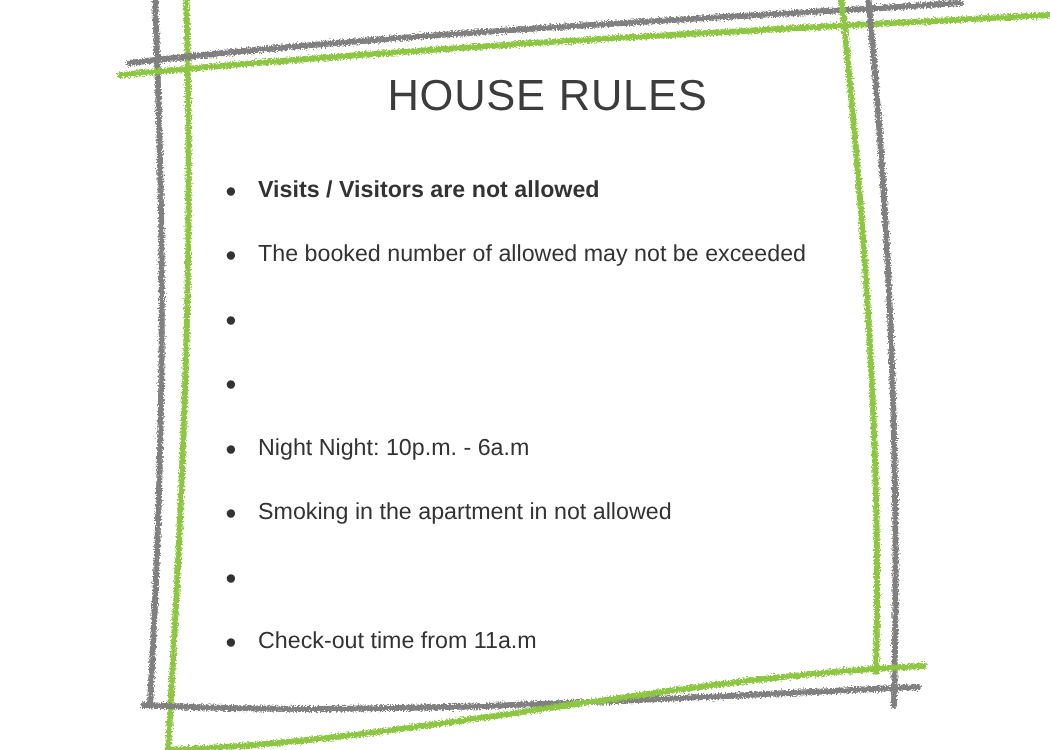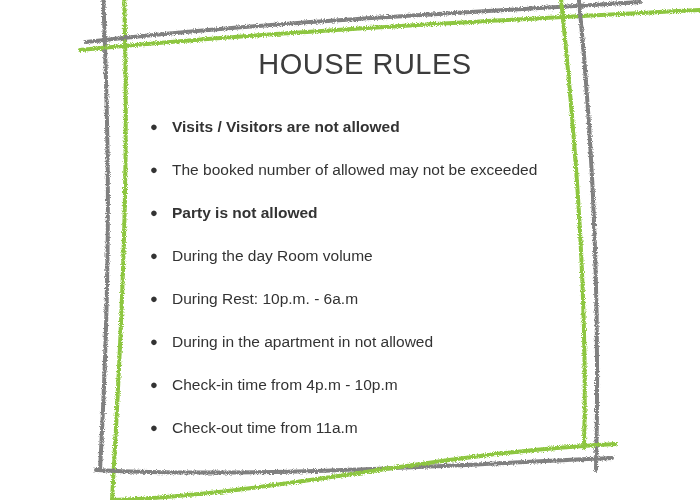"Party is not allowed" span.text { html: <span>Party is not allowed</span> -> none }
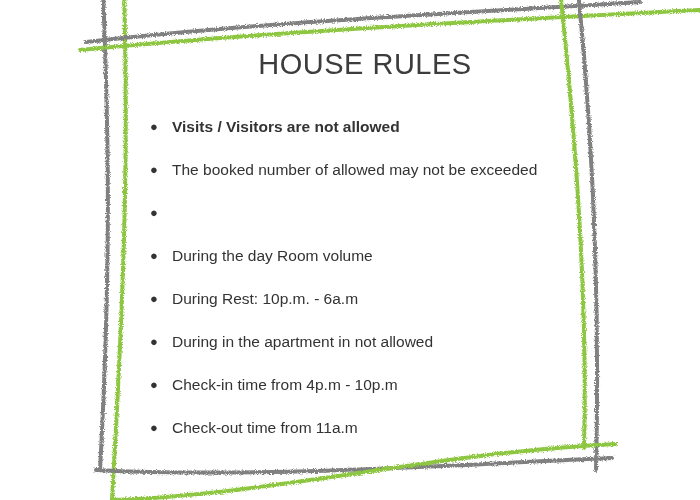"During the day Room volume" span.text { html: <span>During the day Room volume</span> -> none }
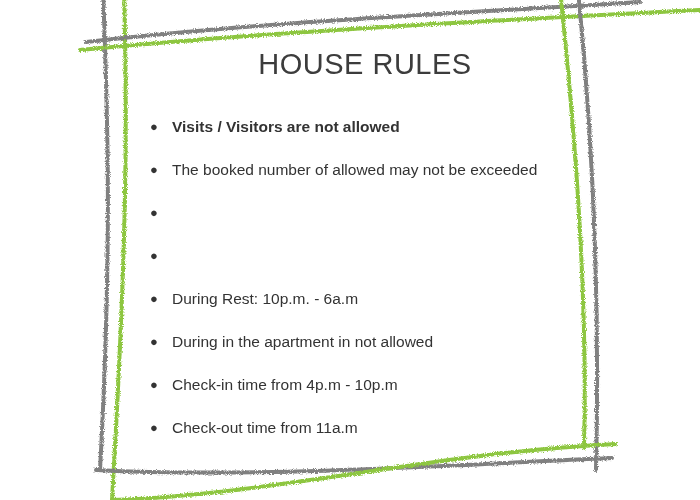"During Rest: 10p.m. - 6a.m" span.text { text: During Rest -> Night Night }
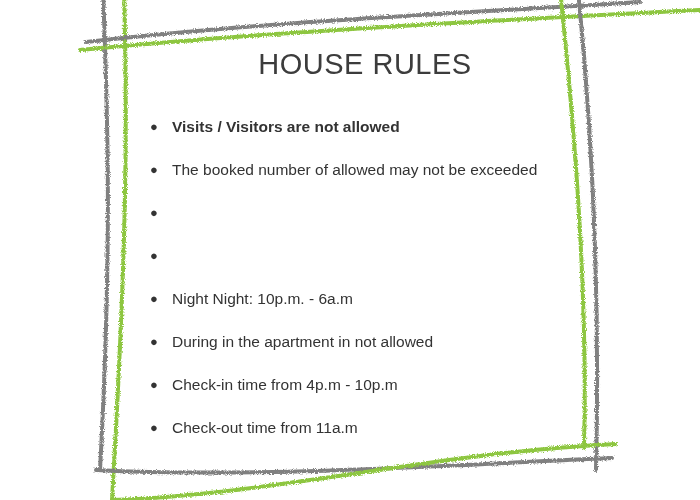"During in the apartment in" span.text { text: During -> Smoking }
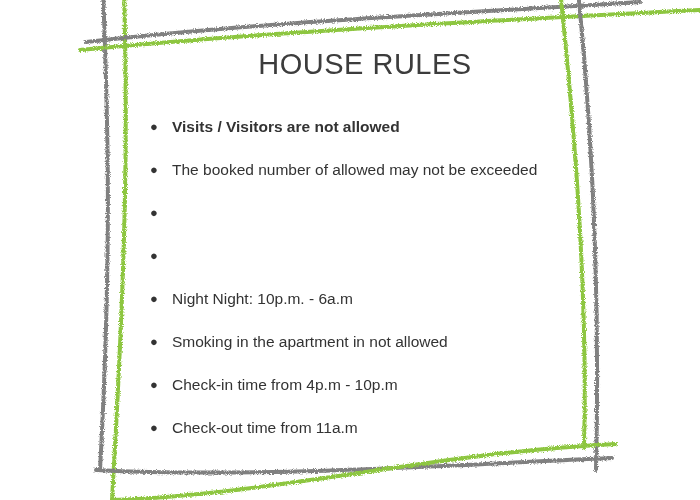"Check-in time from 4p.m -" span.text { html: <span>Check-in time from 4p.m - 10p.m</span> -> none }
